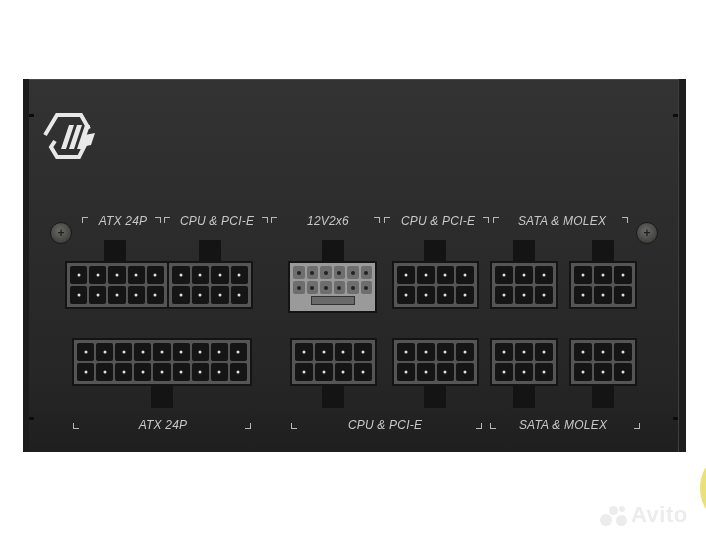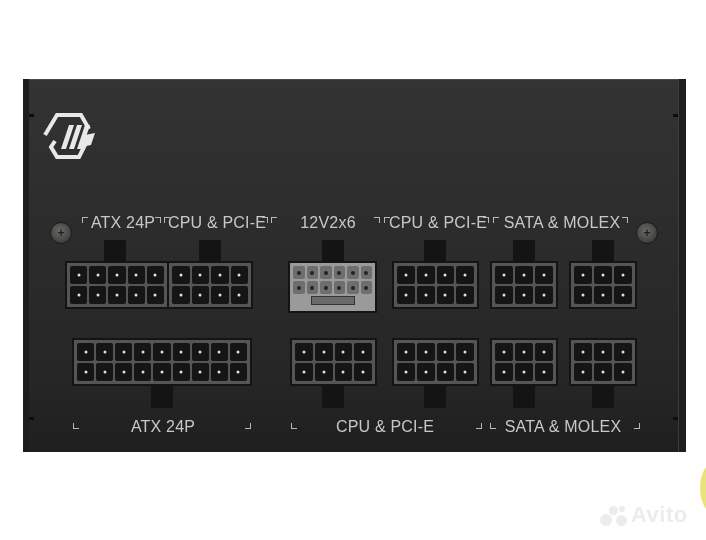"ATX 24P" .label { font-size: 16px -> 12px; font-style: none -> italic }
